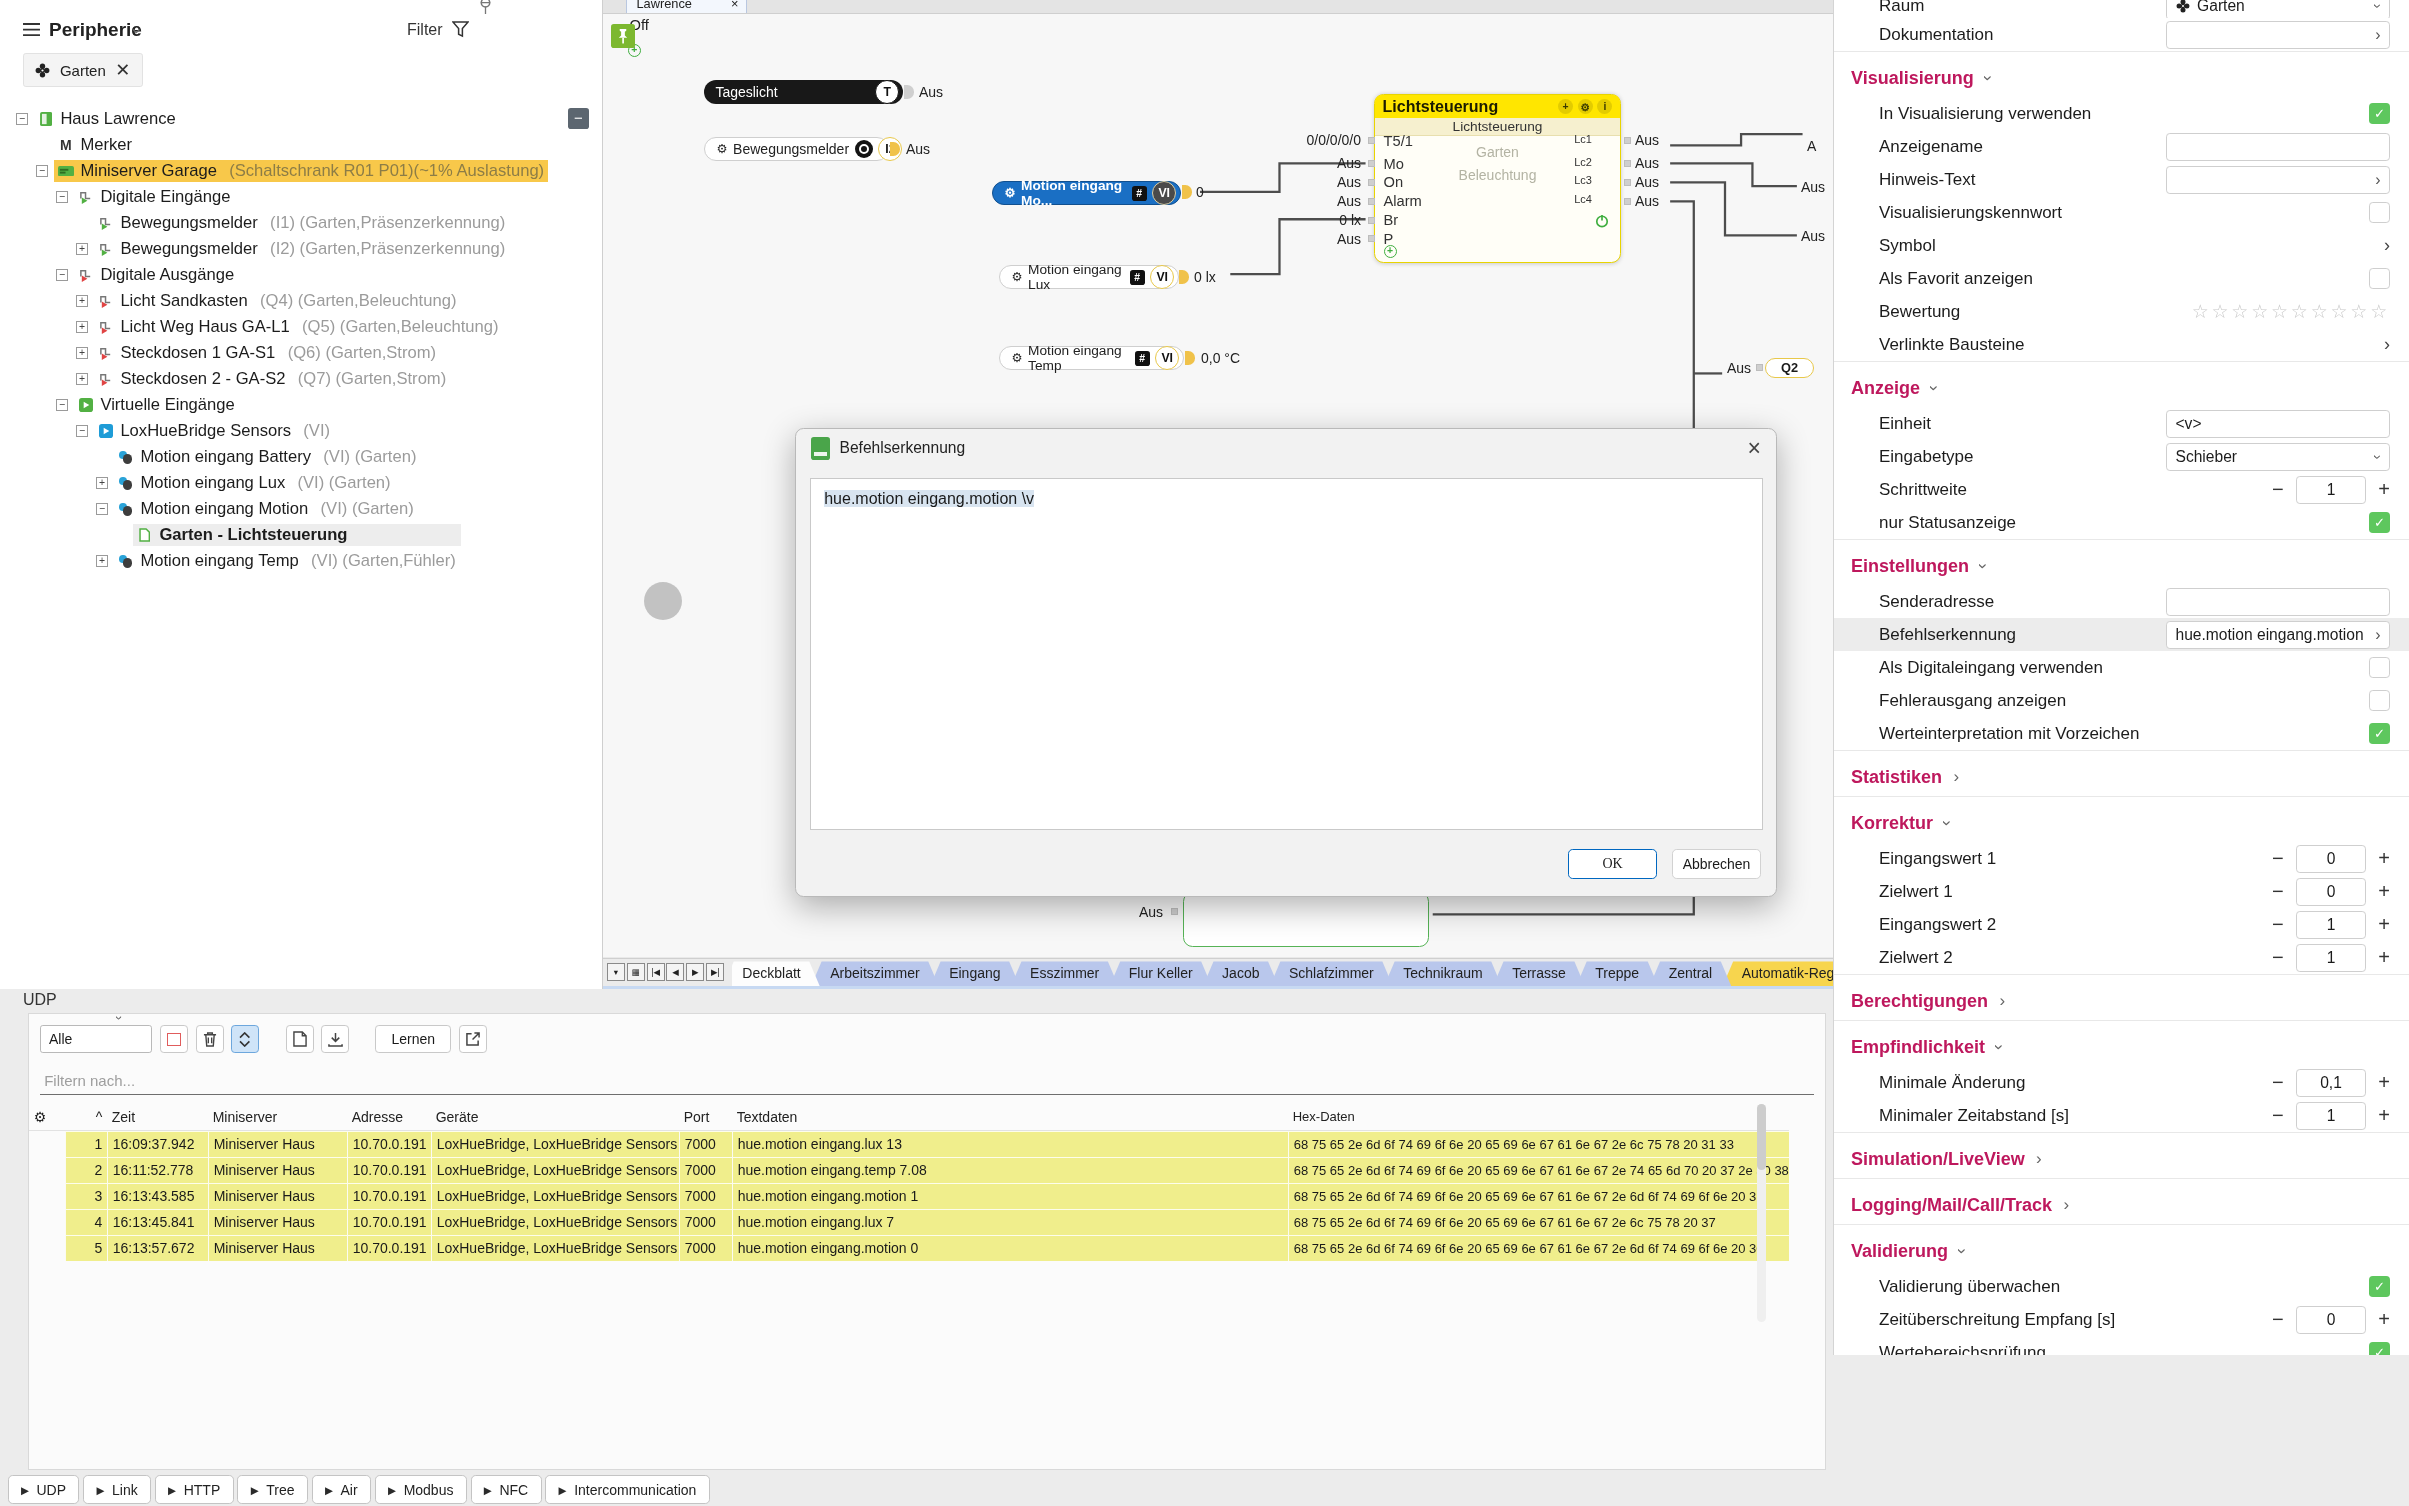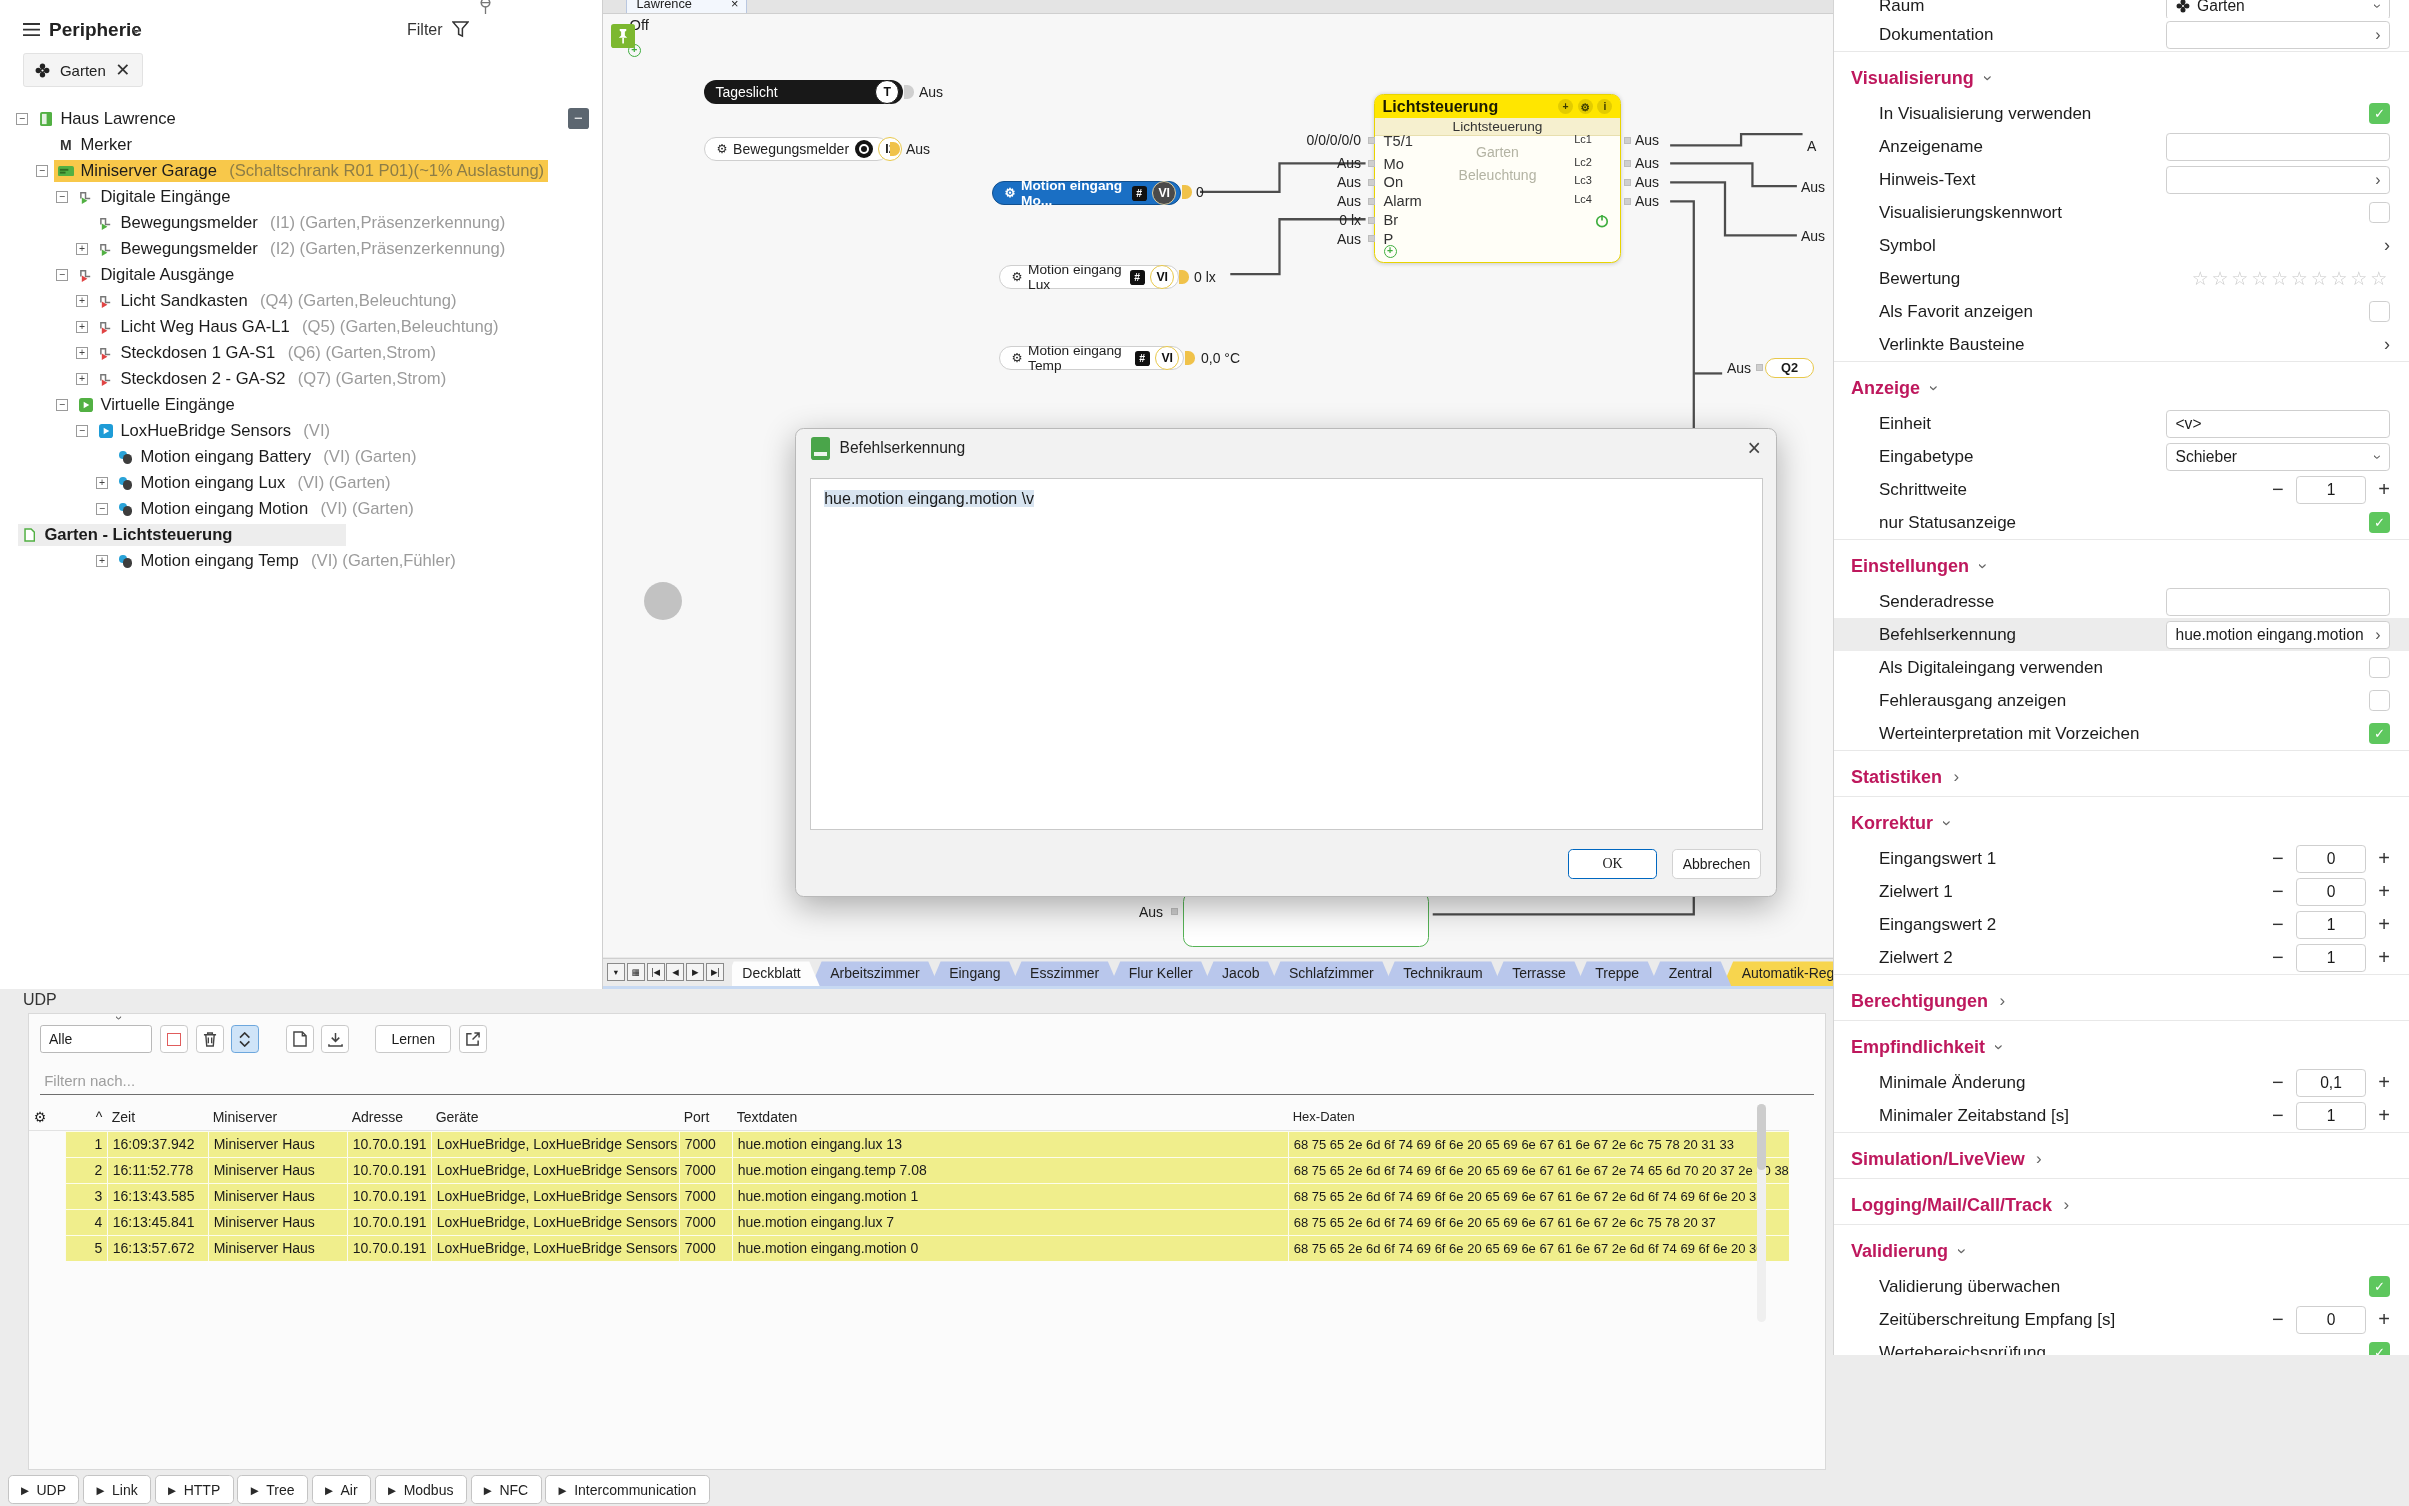"Bewertung" div.prow { order: before "Als Favorit anzeigen" -> after "Als Favorit anzeigen" }
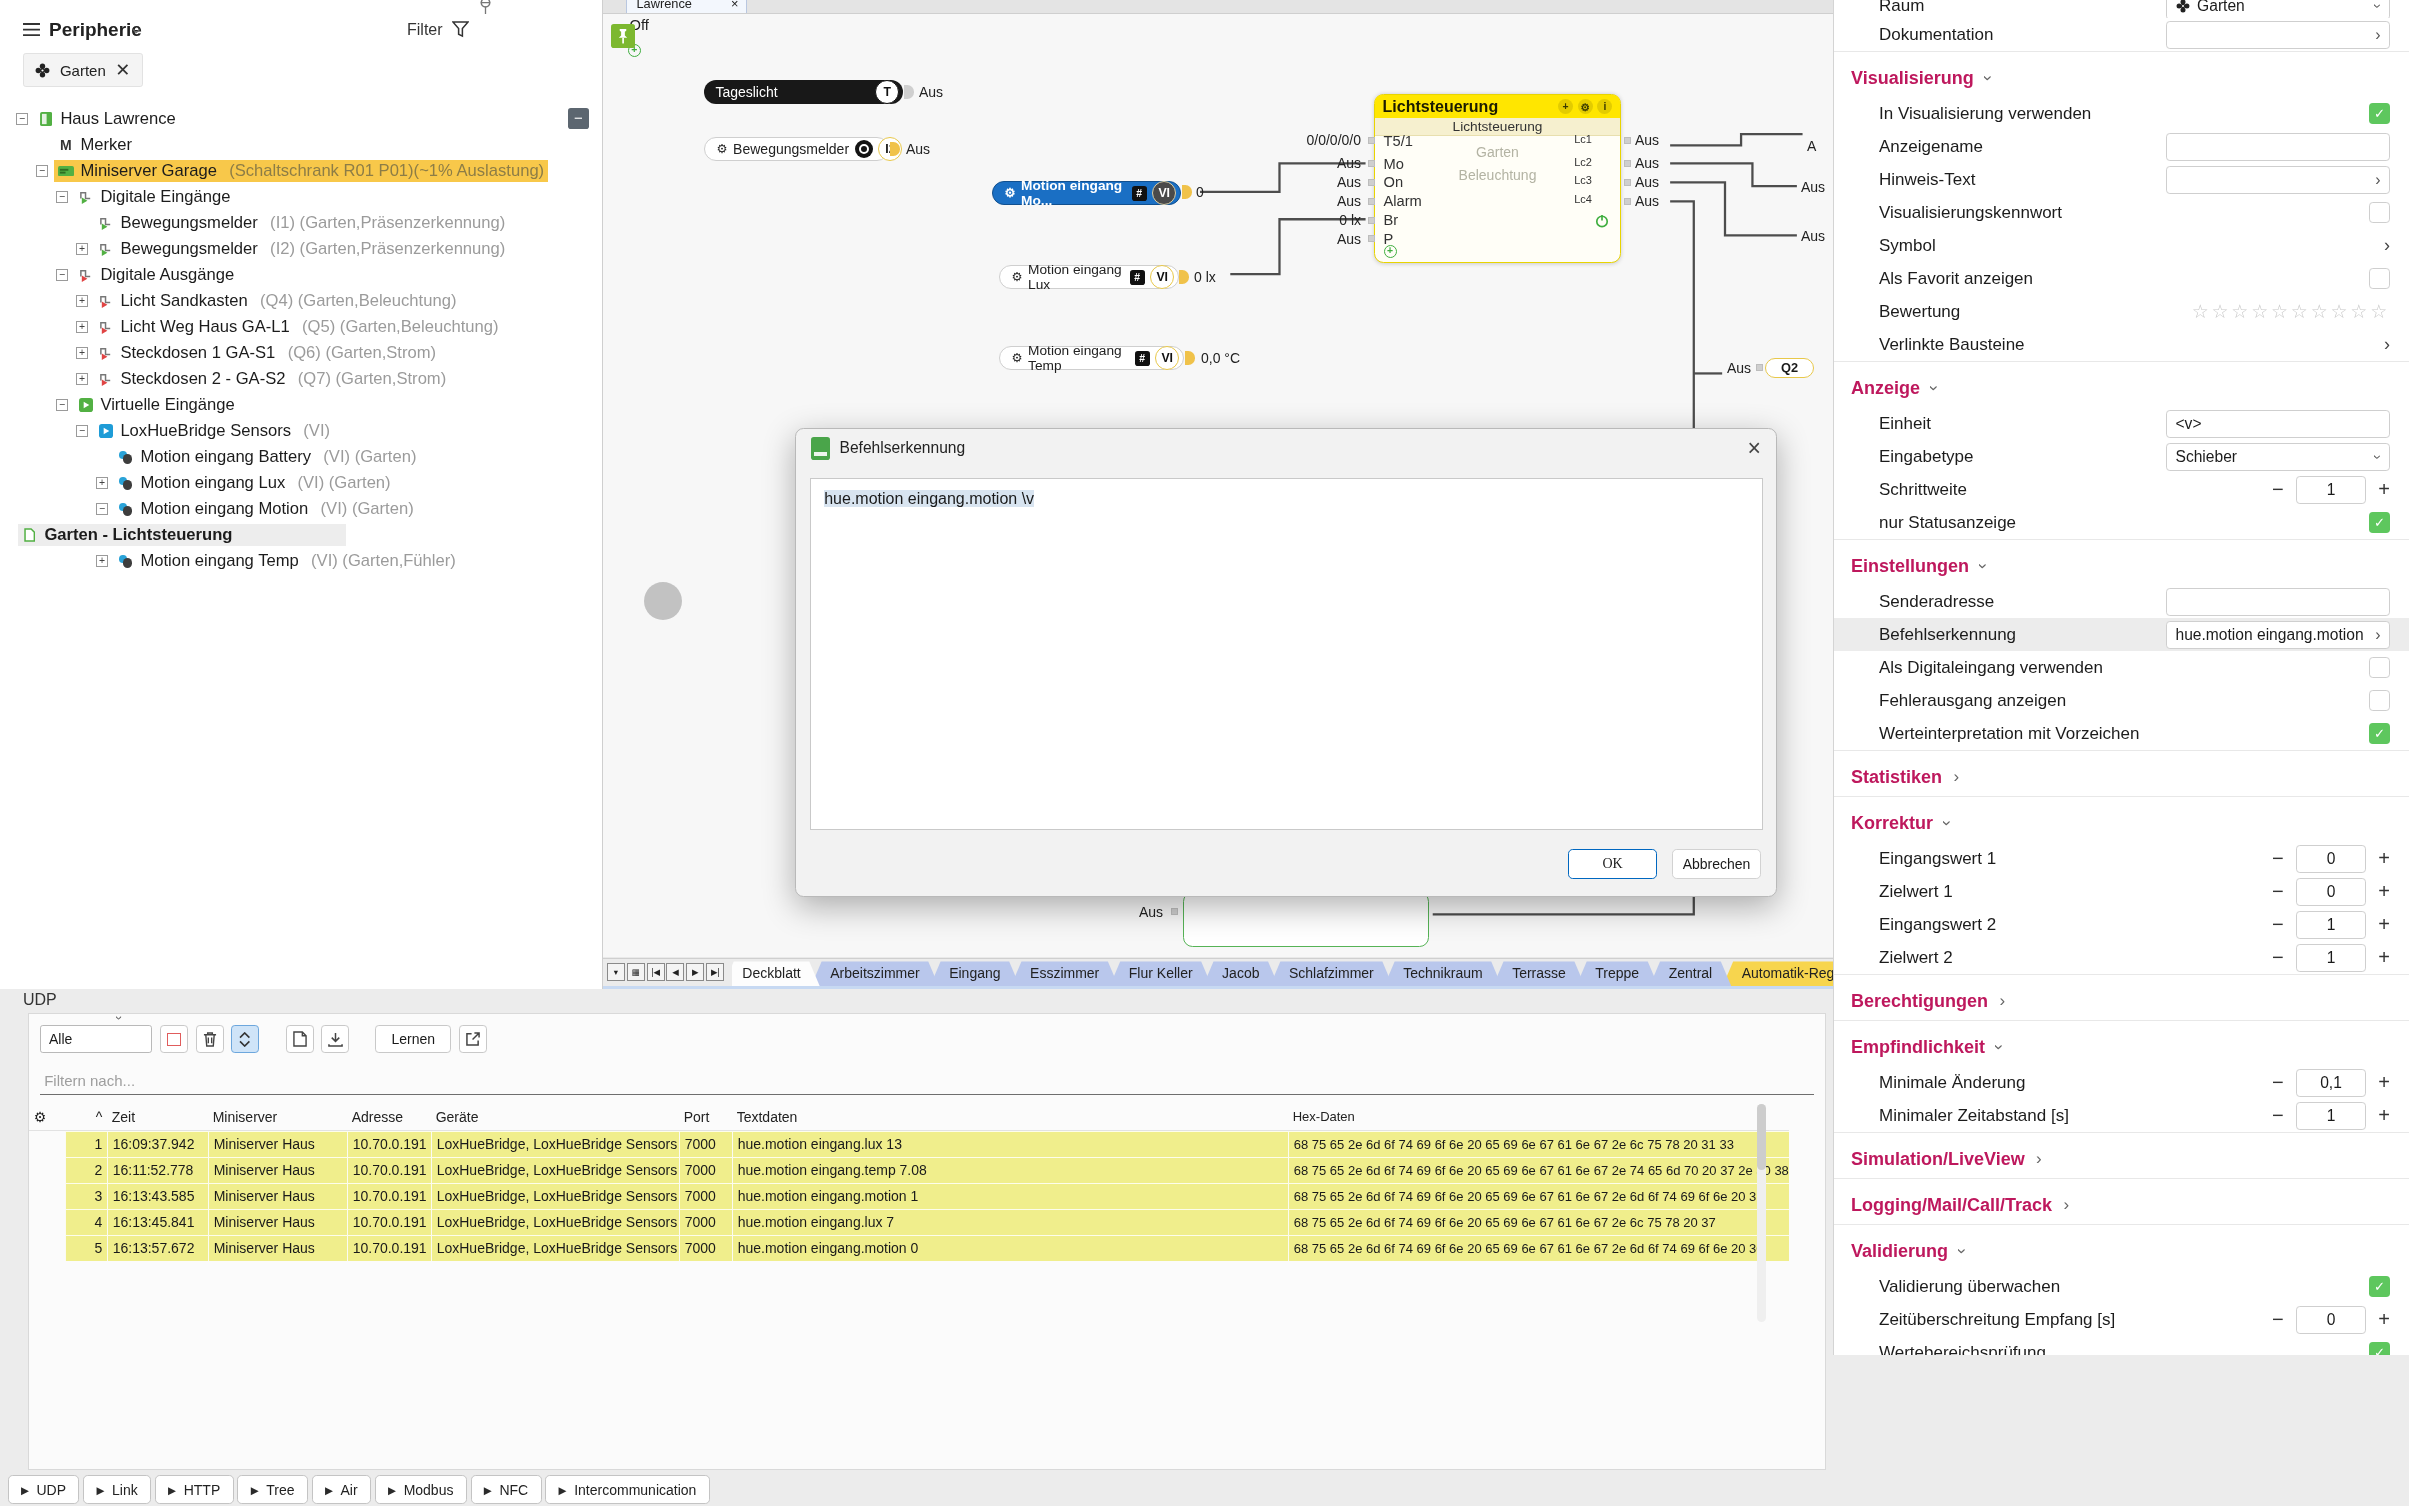"Garten - Lichtsteuerung" div.trow { padding-left: none -> 115px }
